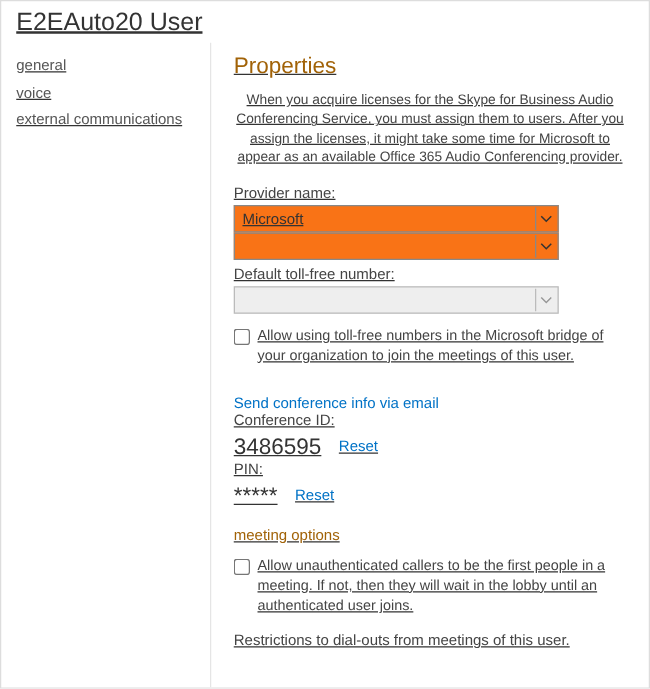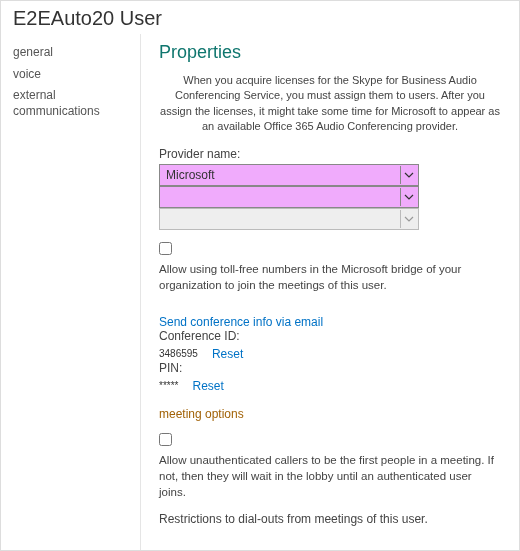"E2EAuto20 User" .page { text-decoration: none -> underline }
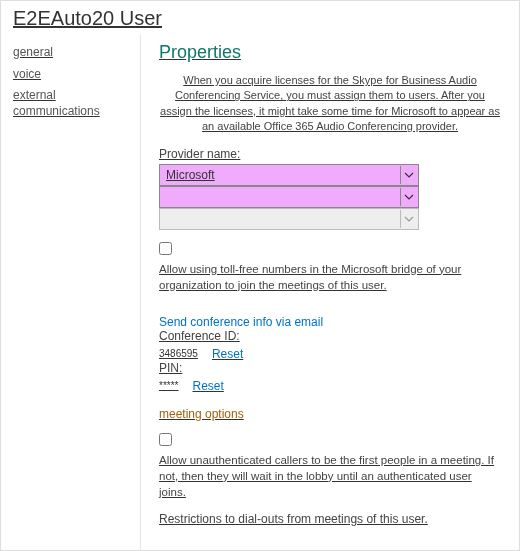"general" .sidebar { width: 140px -> 168px }
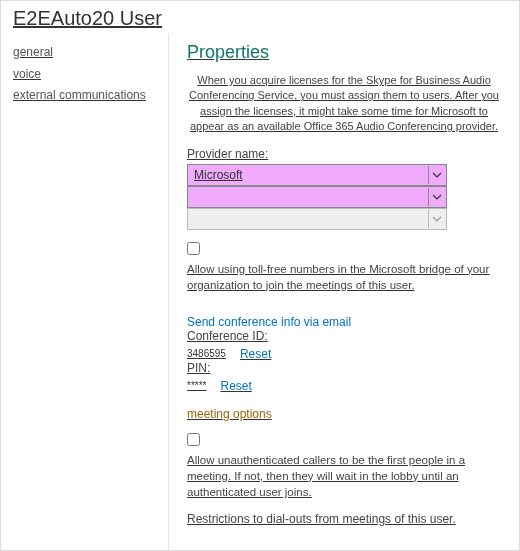"Properties" .main h2 { color: #0f766e -> #a16207 }
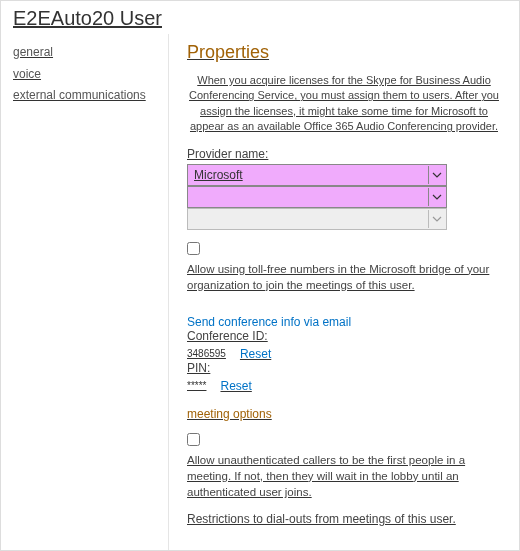"Microsoft" .select { background: #f0abfc -> #f97316 }
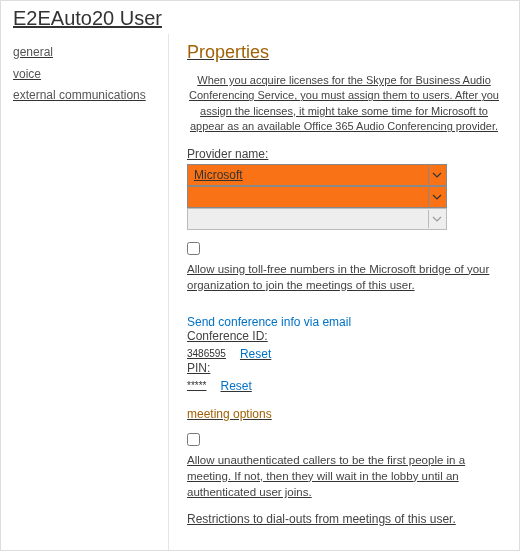"Default toll-free number:" div.field-label { html: none -> <div>Default toll-free number:</div> }
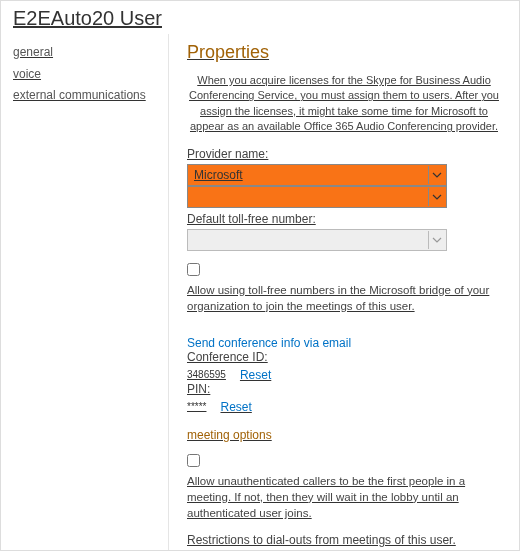"Allow using toll-free numbers in" .checkbox-row { flex-direction: column -> none }
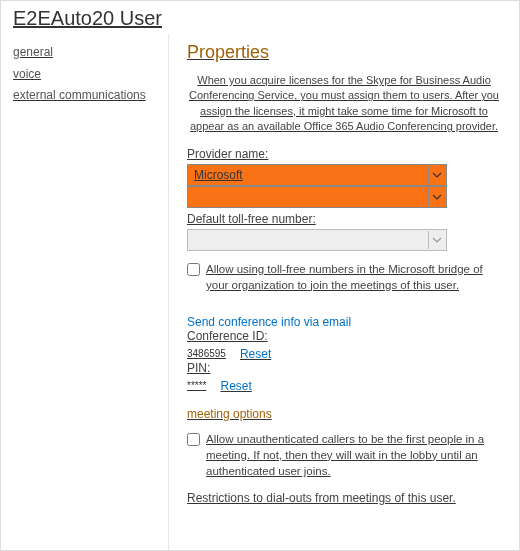"3486595" .kv-val { font-size: 10px -> 18px }
